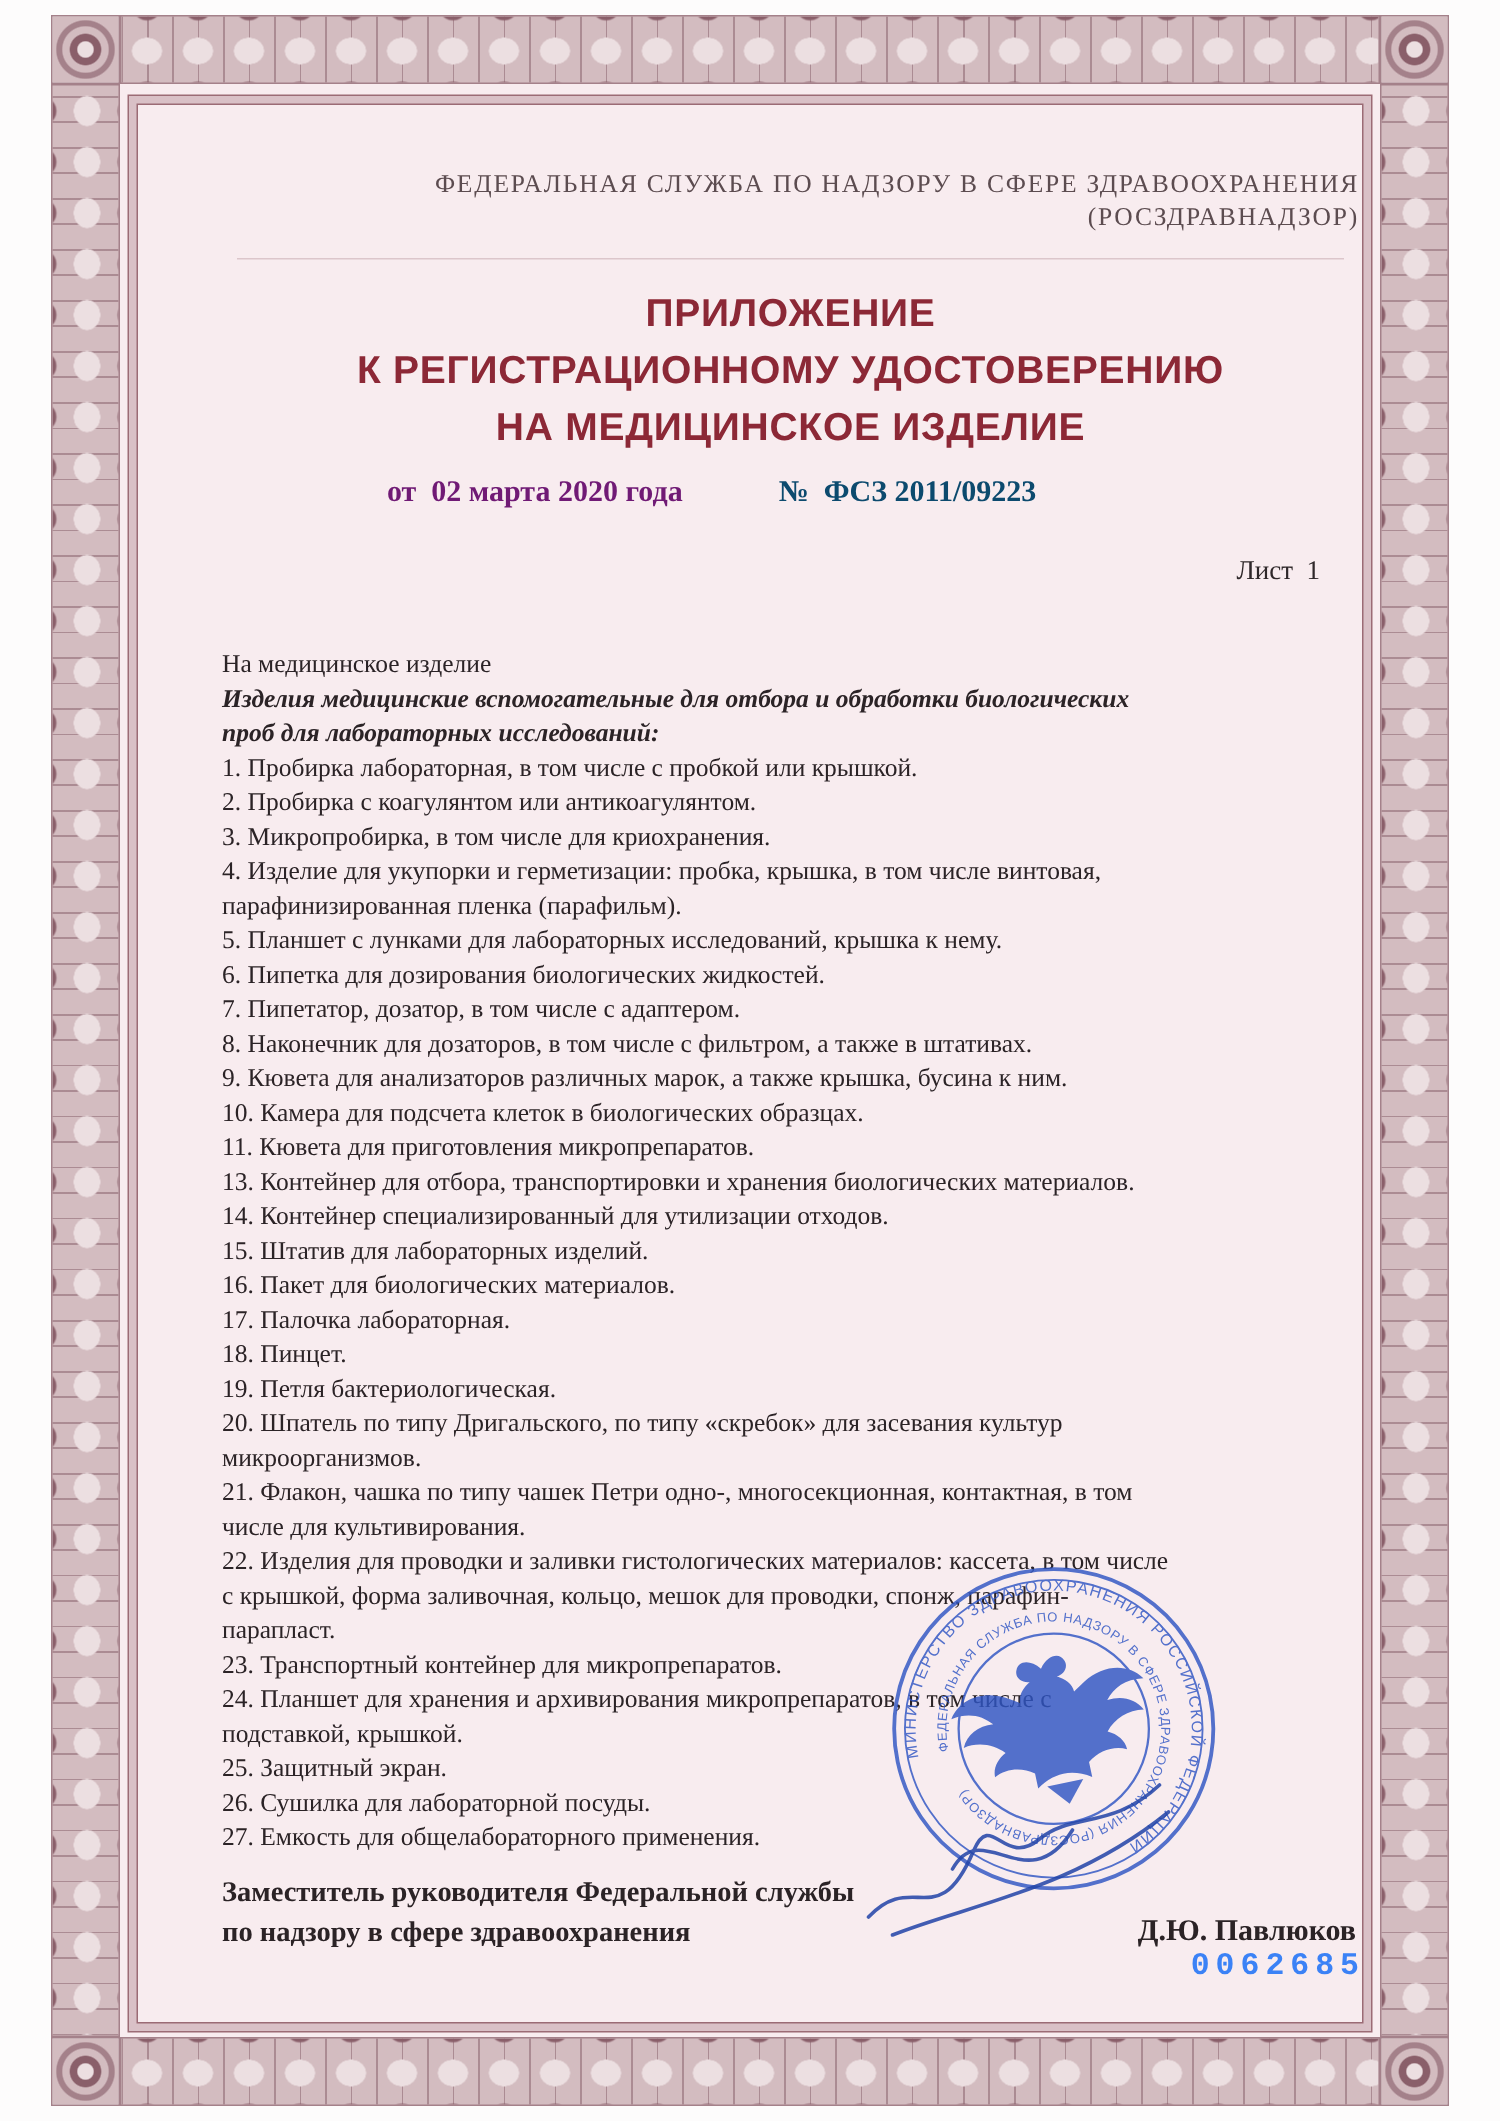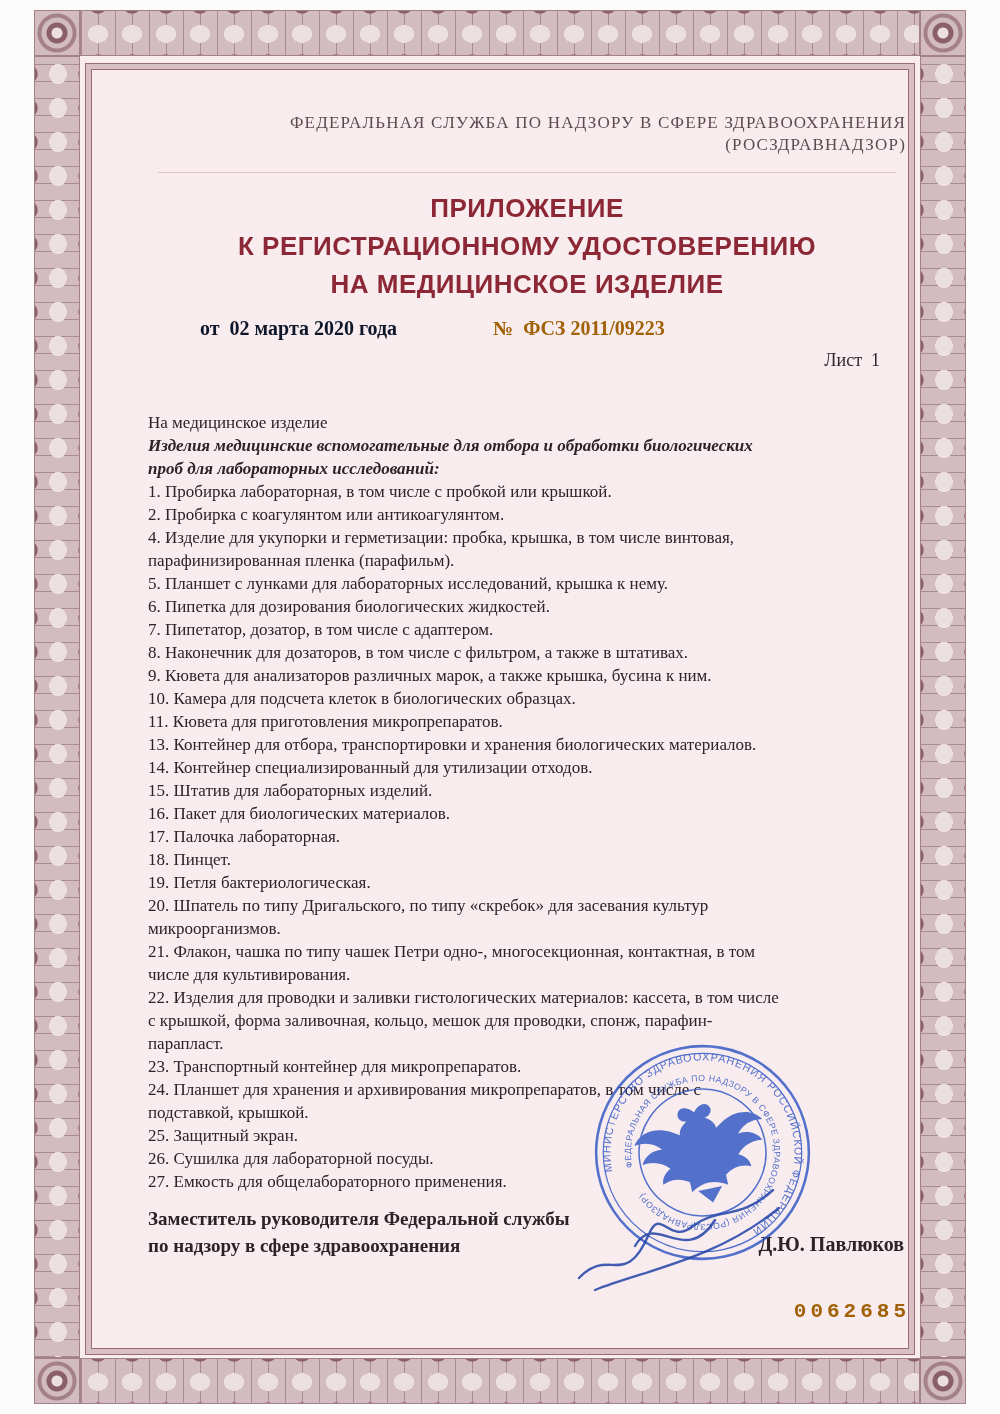"от 02 марта 2020 года" .meta .date { color: #0f172a -> #701a75; margin-left: 52px -> 110px }
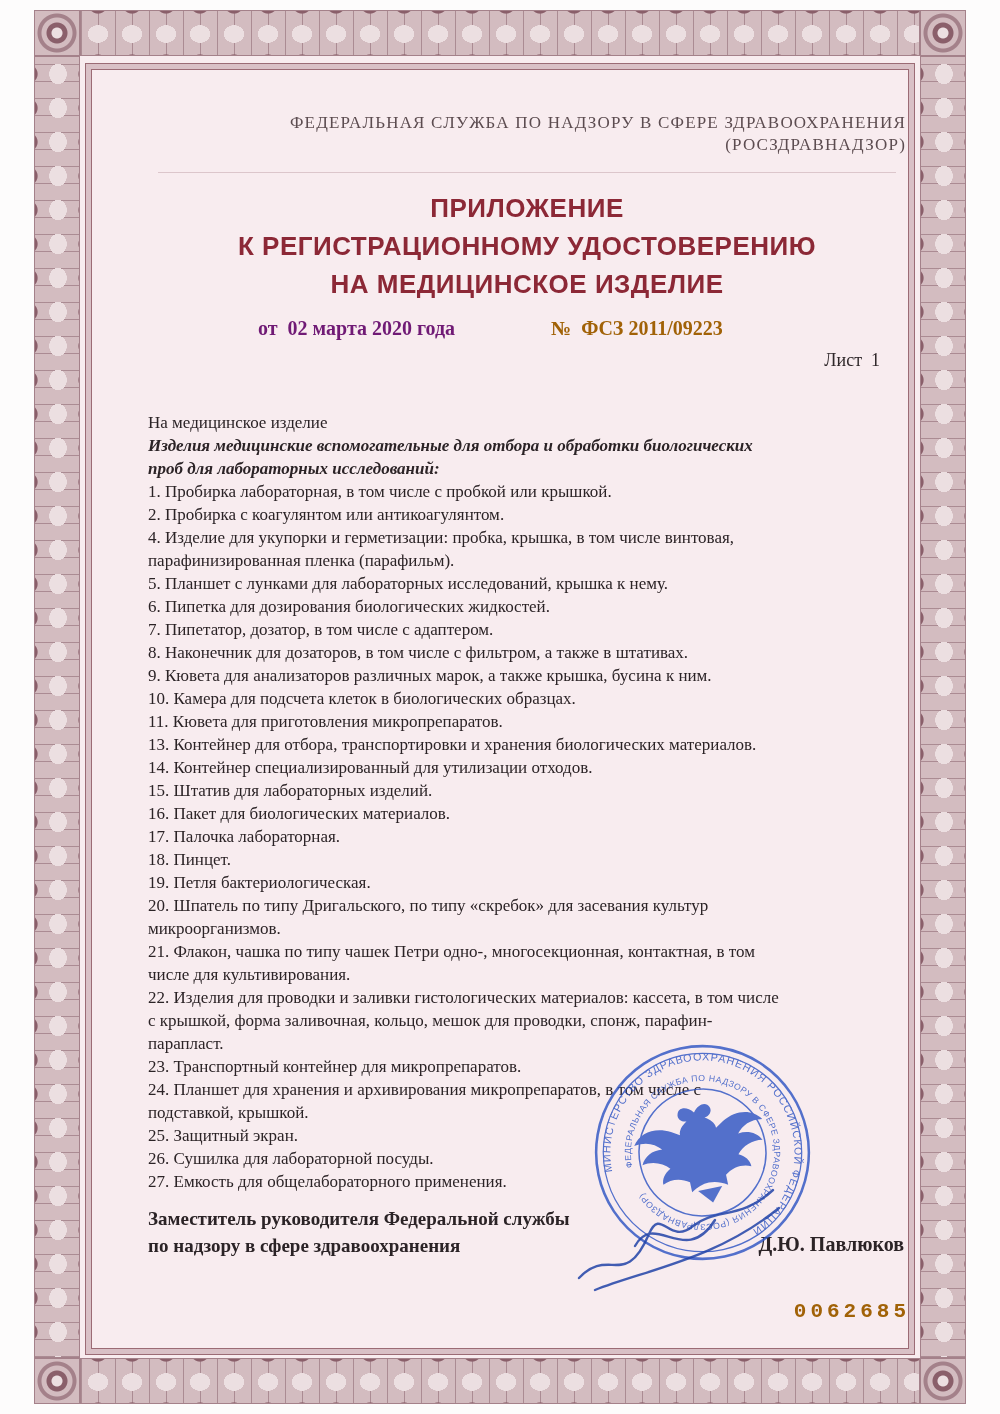"№ ФСЗ 2011/09223" .meta .number { color: #a16207 -> #0c4a6e; margin-left: 96px -> 64px }
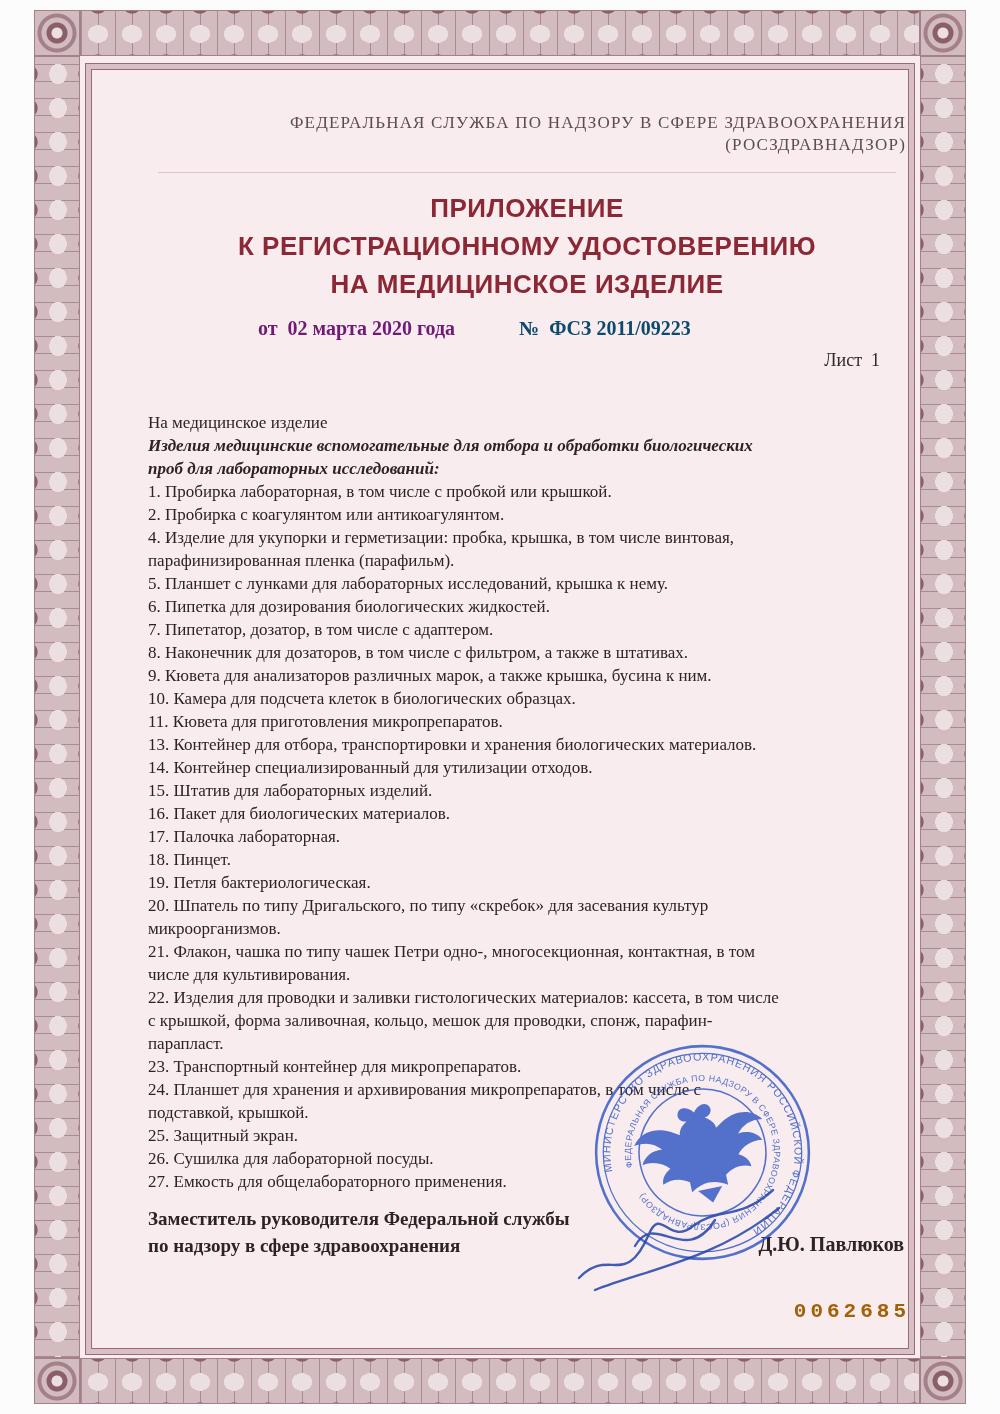"Лист 1" .sheet { margin-top: 8px -> 28px }
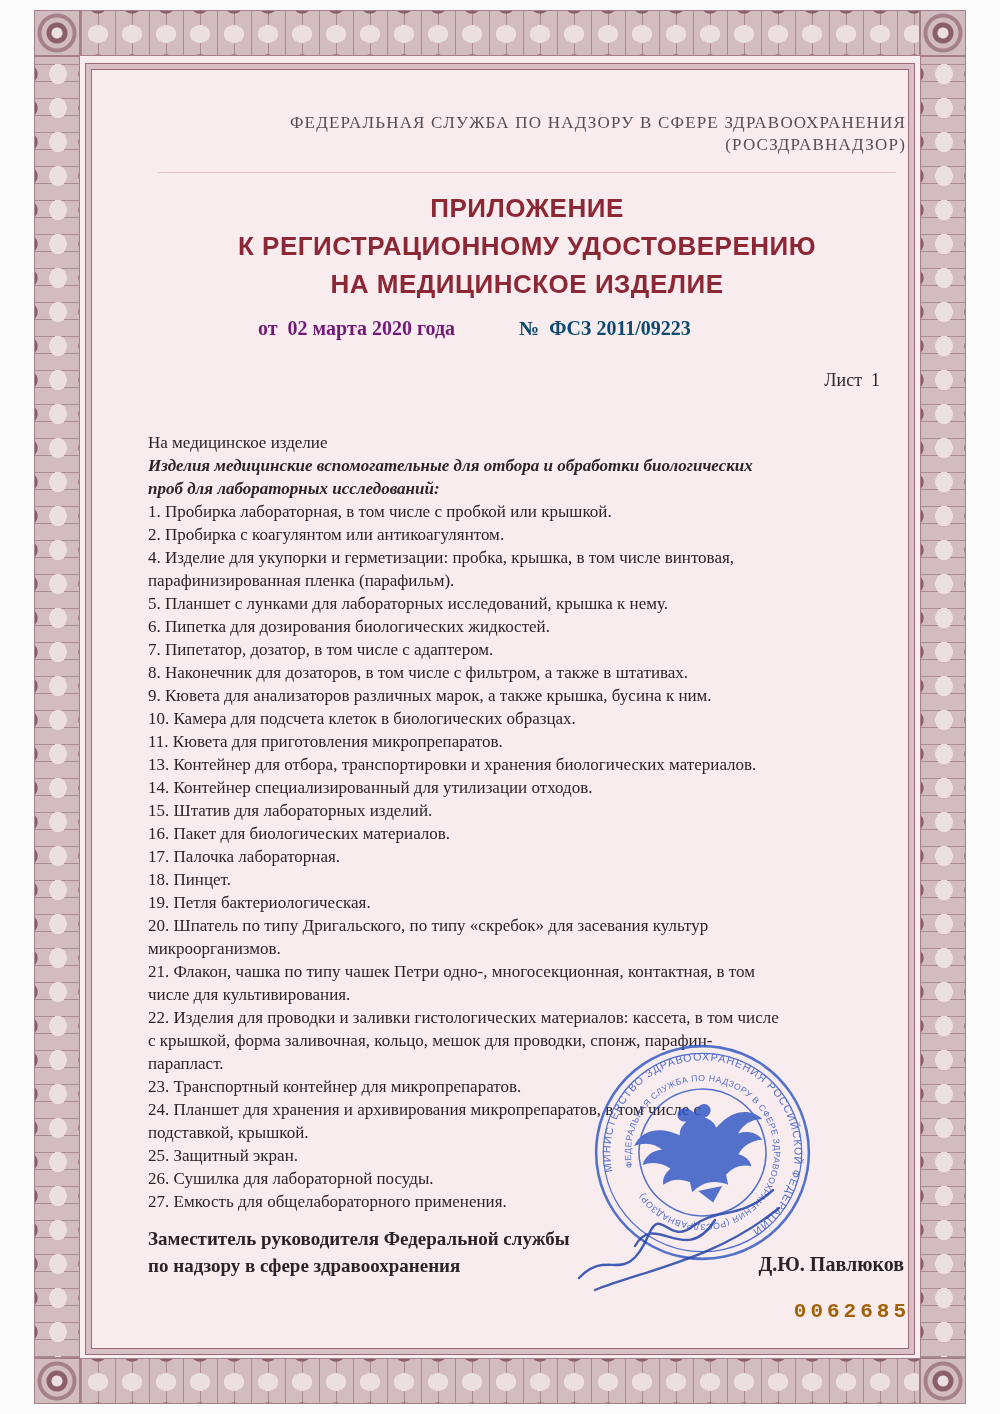"3. Микропробирка, в том числе" div.item { html: none -> <div>3. Микропробирка, в том числе для криохранения.</div> }
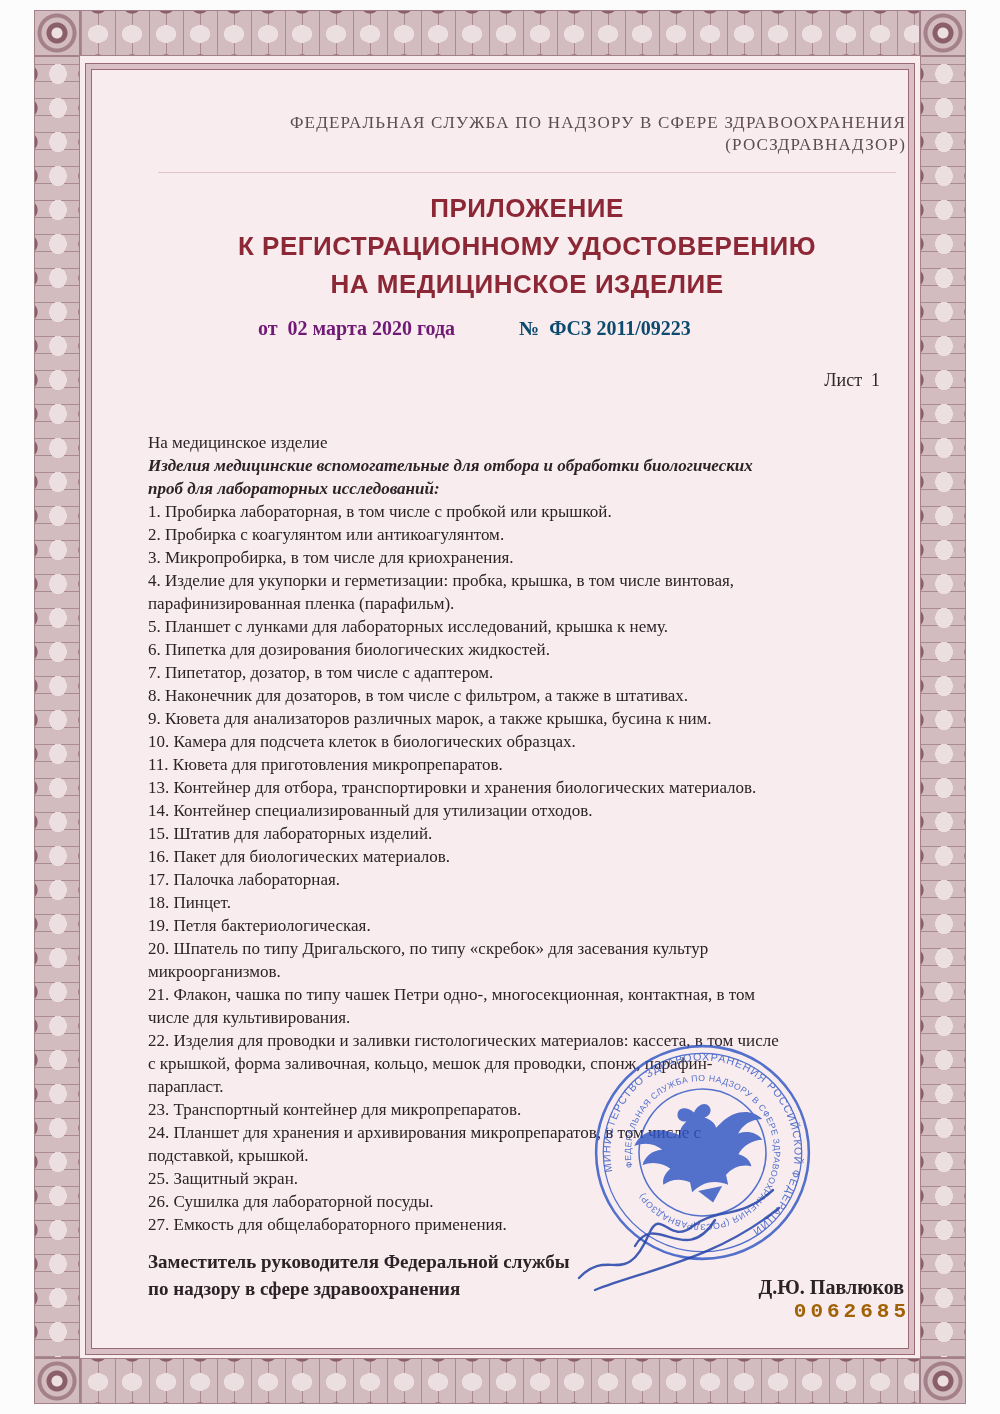"0062685" .serial { color: #a16207 -> #3b82f6 }
